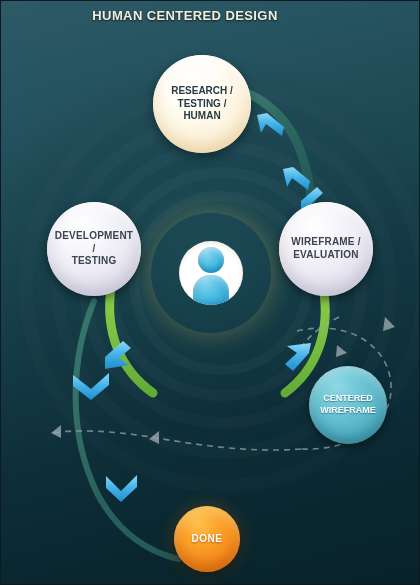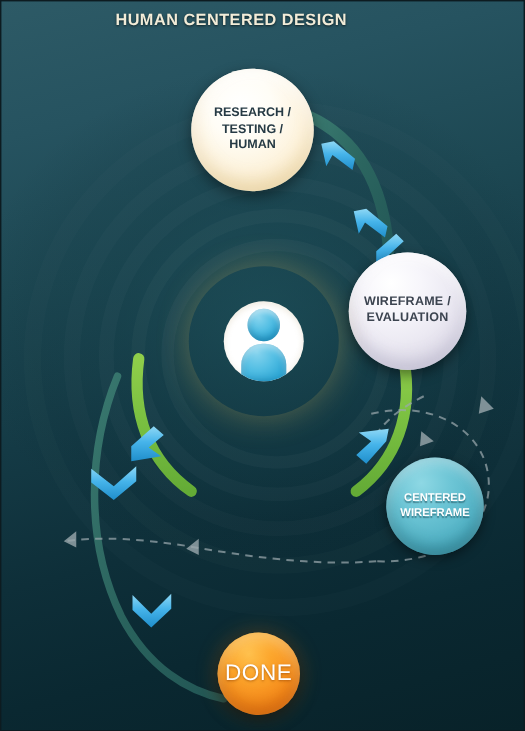"DEVELOPMENT /" div.node { html: none -> <div> <span> <span>DEVELOPMENT /</span><br> <span>TESTING</span> </span> </div> }
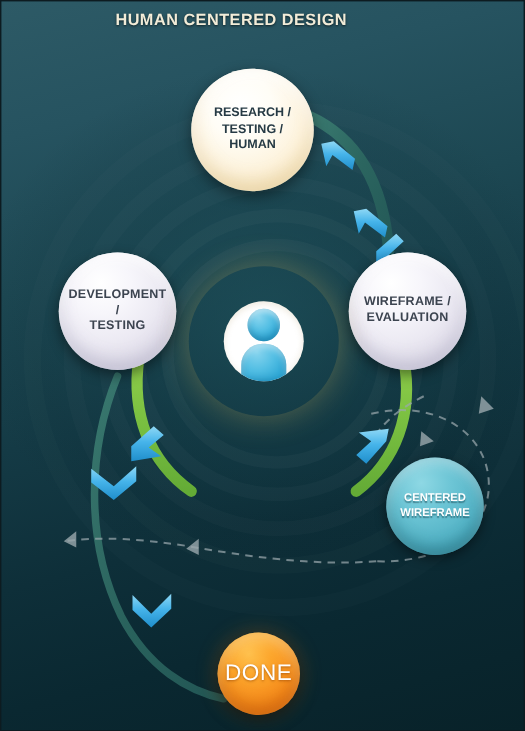"DONE" .node.orange { font-size: 18px -> 10px; font-weight: normal -> bold }
